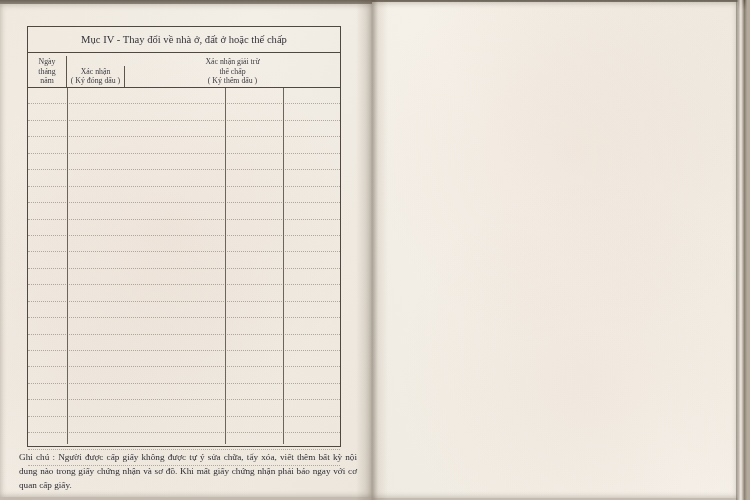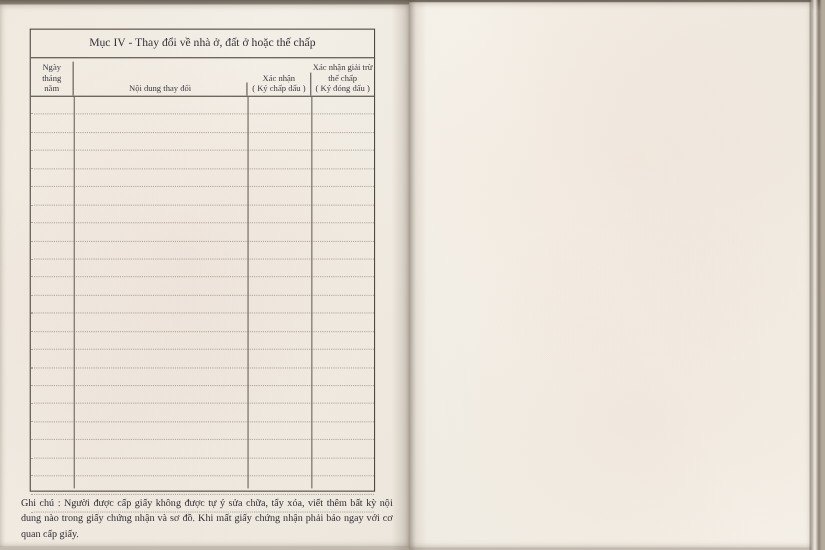"Xác nhận giải trừ" div.hcell { text: đóng -> thêm }
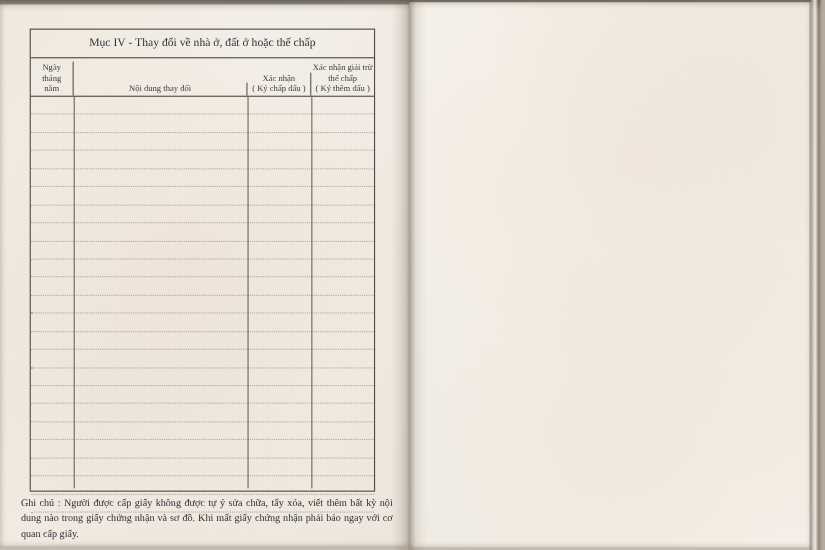"Xác nhận" div.hcell { text: chấp -> đóng }
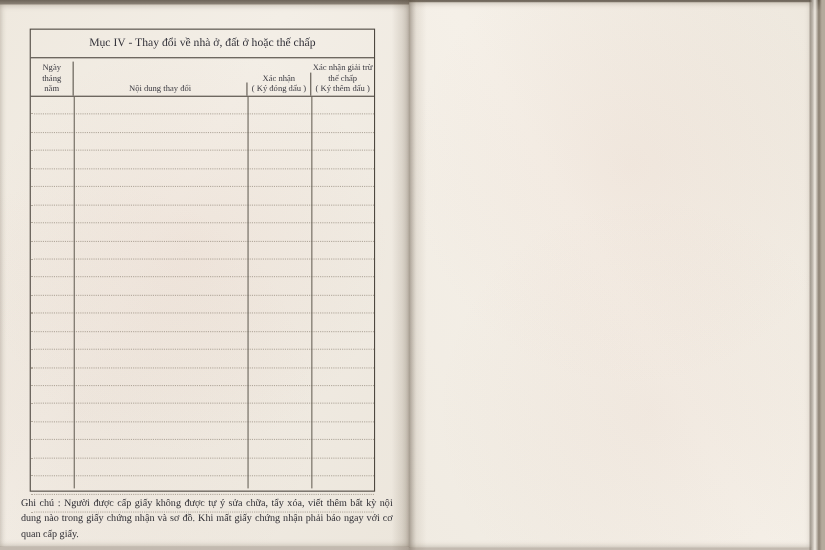"Nội dung thay đổi" div.hcell { html: <div>Nội dung thay đổi</div> -> none }
